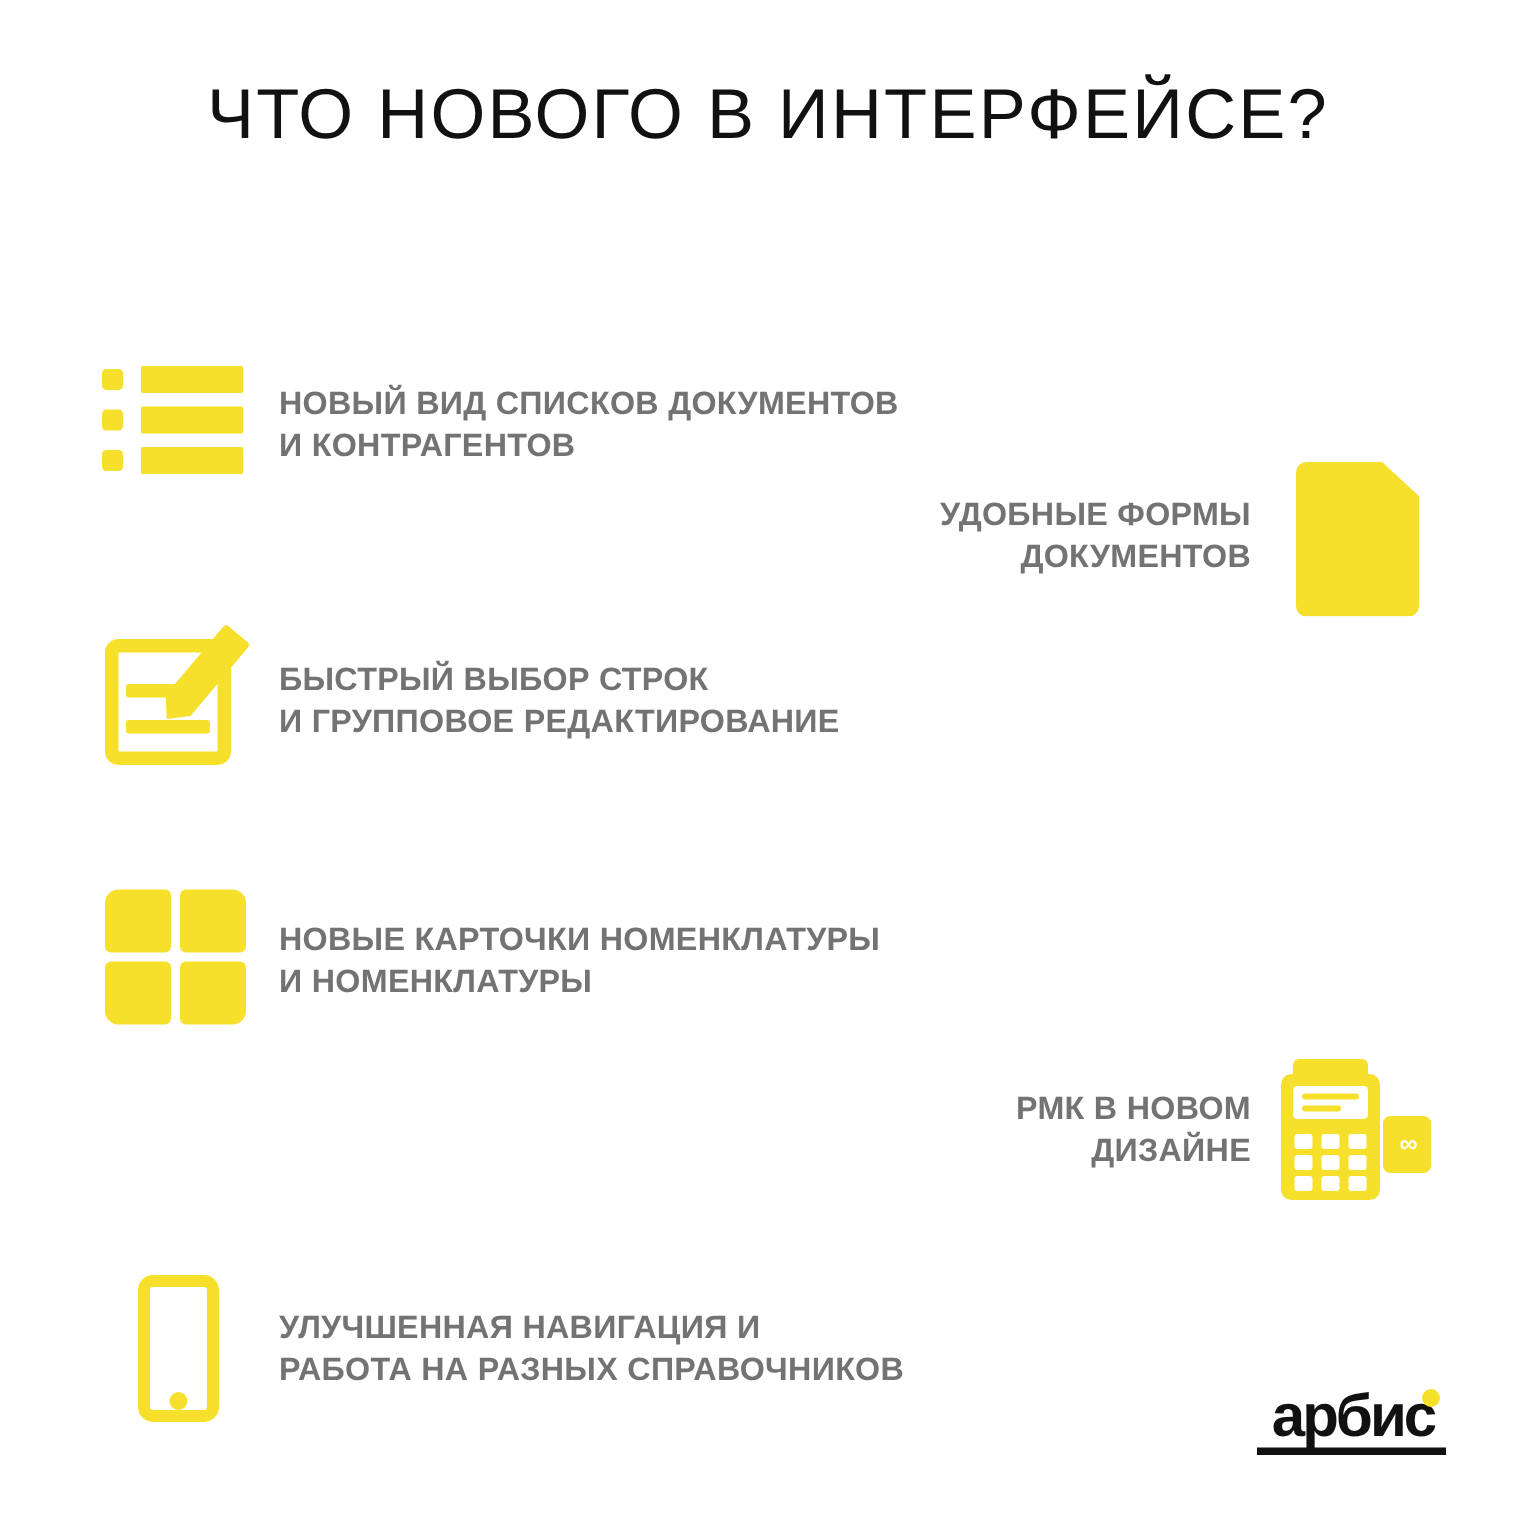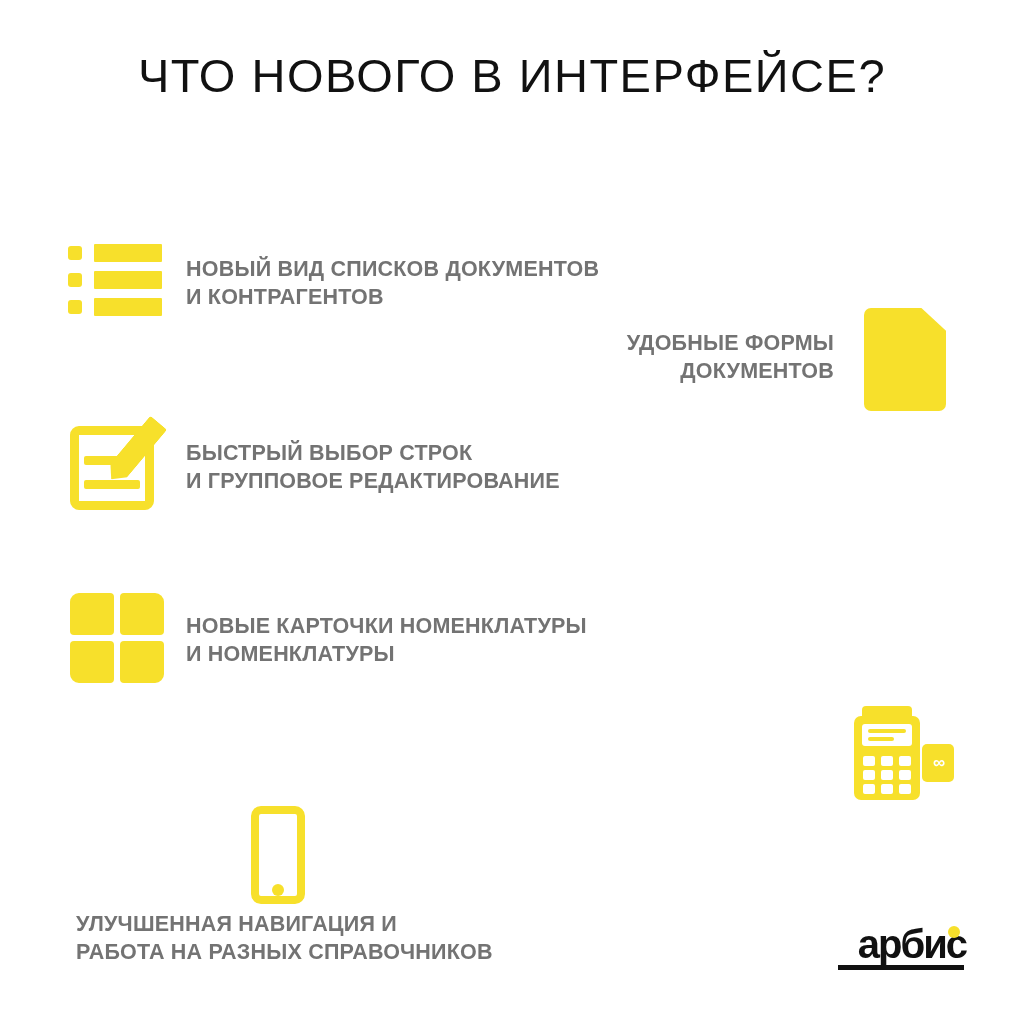"РМК В НОВОМ" div.label { html: none -> <div> <span>РМК В НОВОМ</span> <span>ДИЗАЙНЕ</span> </div> }
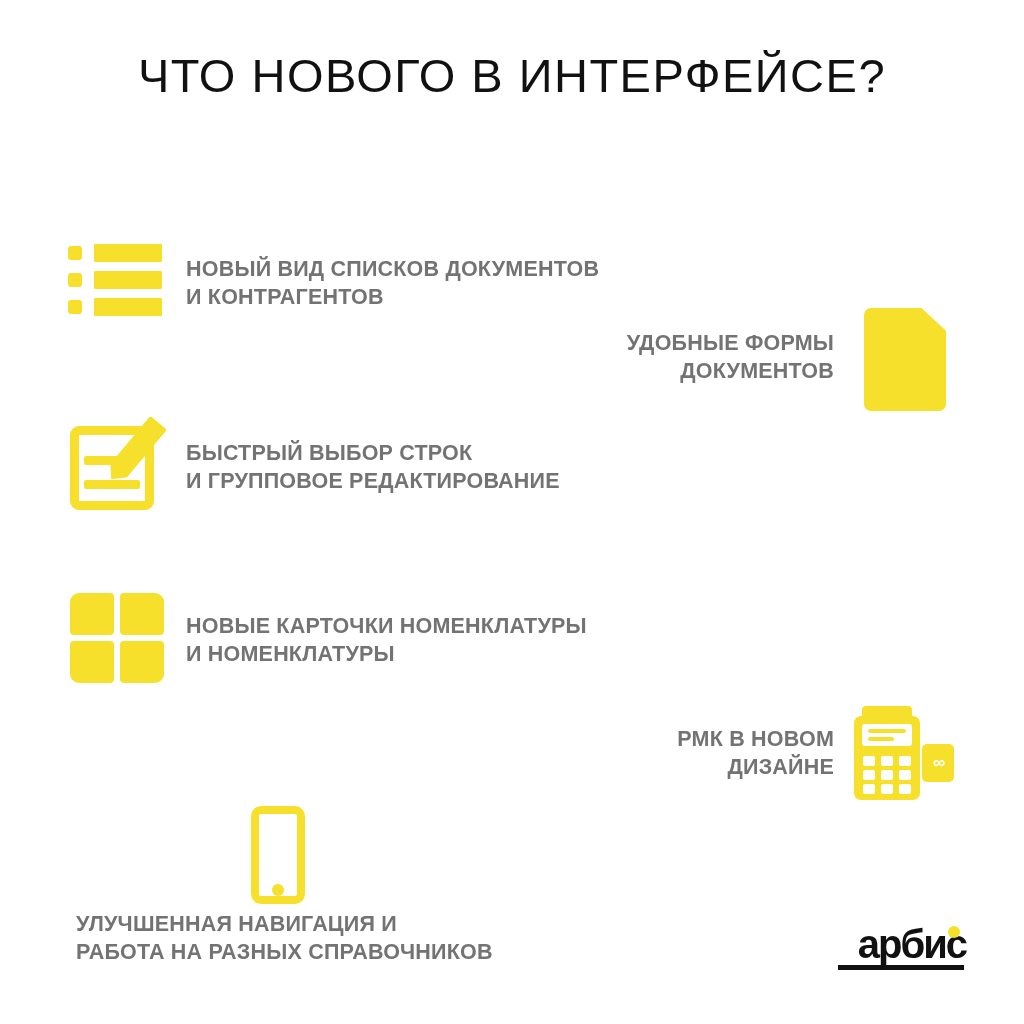"УЛУЧШЕННАЯ НАВИГАЦИЯ И" #row-nav { flex-direction: column -> none; top: 800px -> 844px }
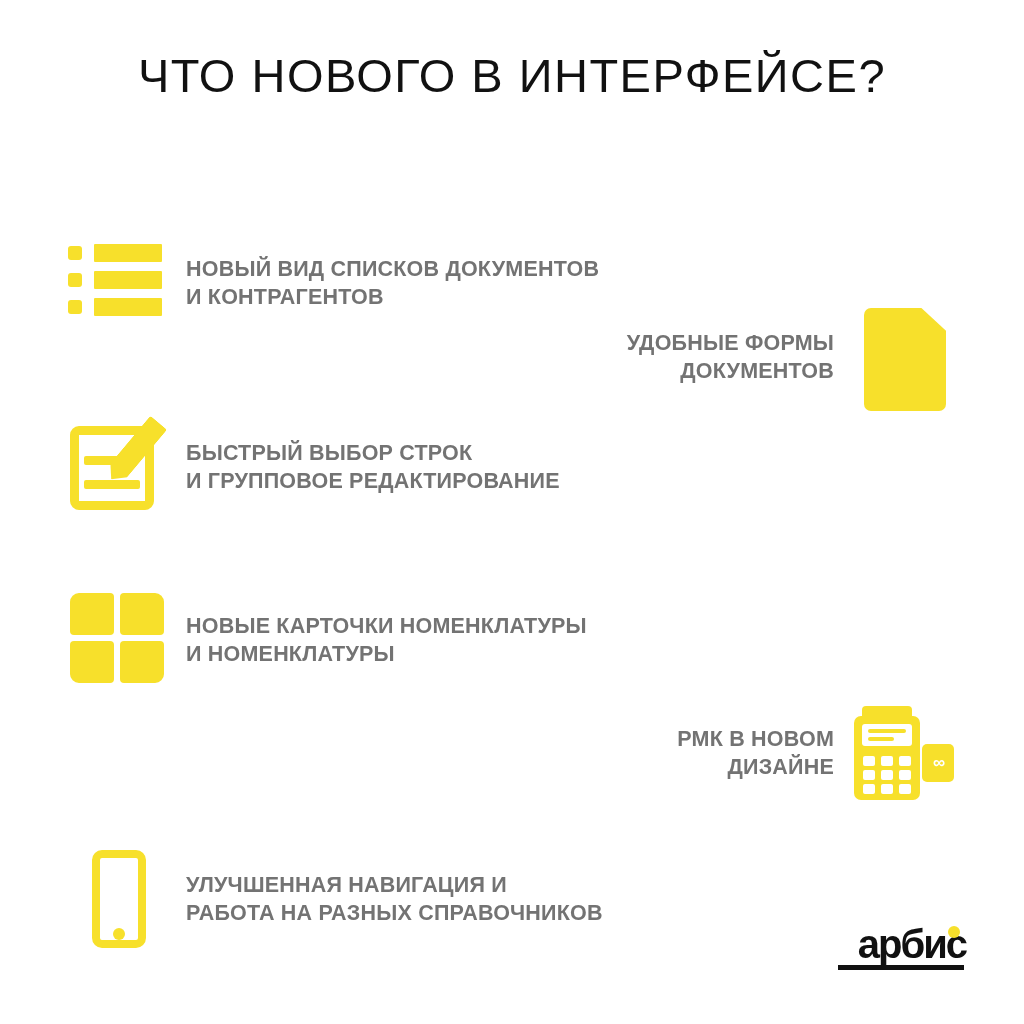"арбис" .logo { justify-content: flex-end -> center }
